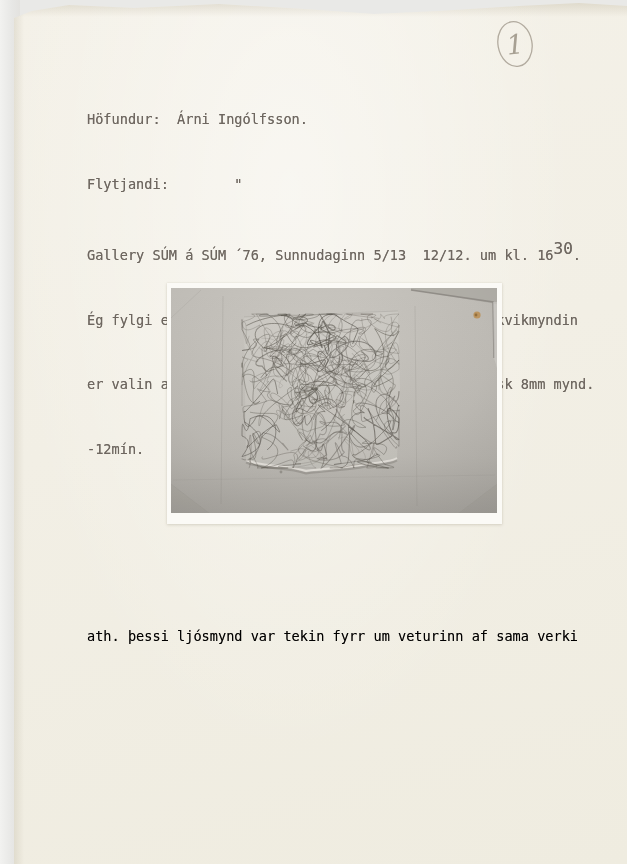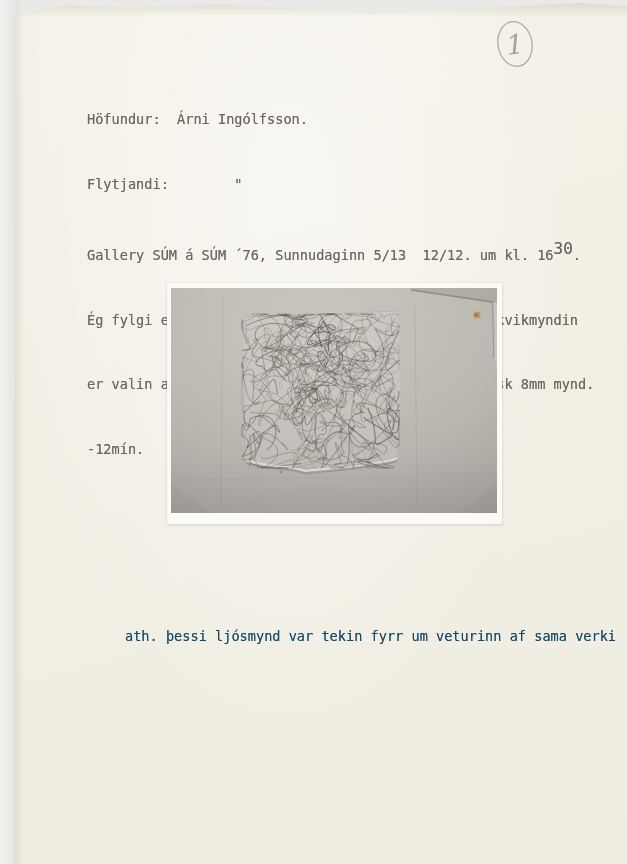"ath. þessi ljósmynd var tekin" .note { color: #0c4a6e -> #000000; margin-left: 38px -> none }
